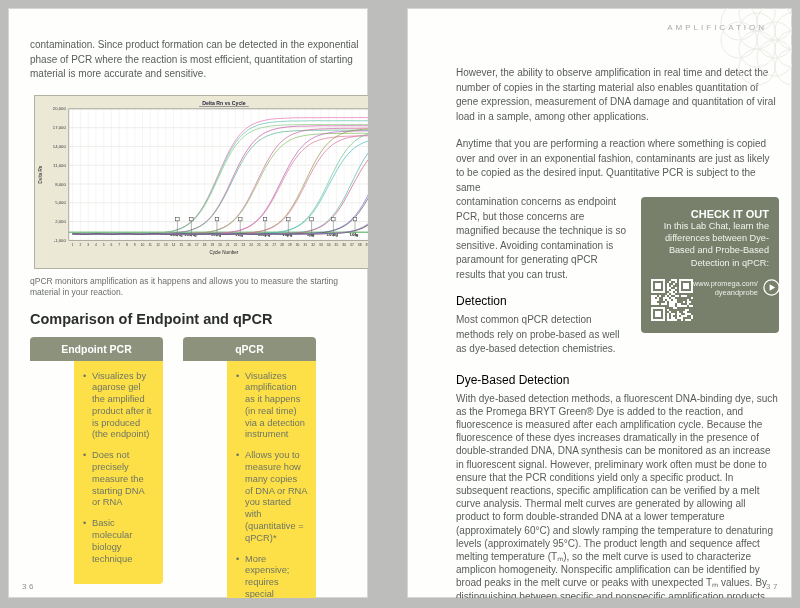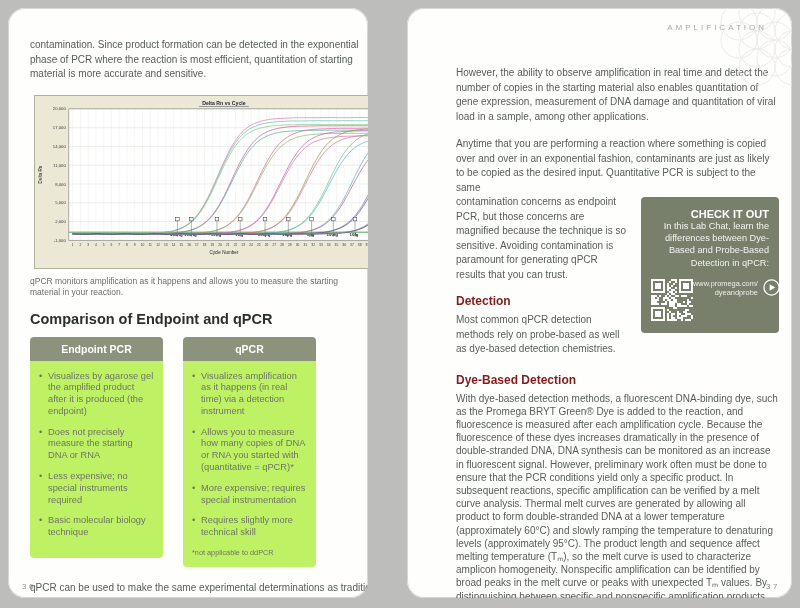"AMPLIFICATION" .page { border-radius: 17px -> none }
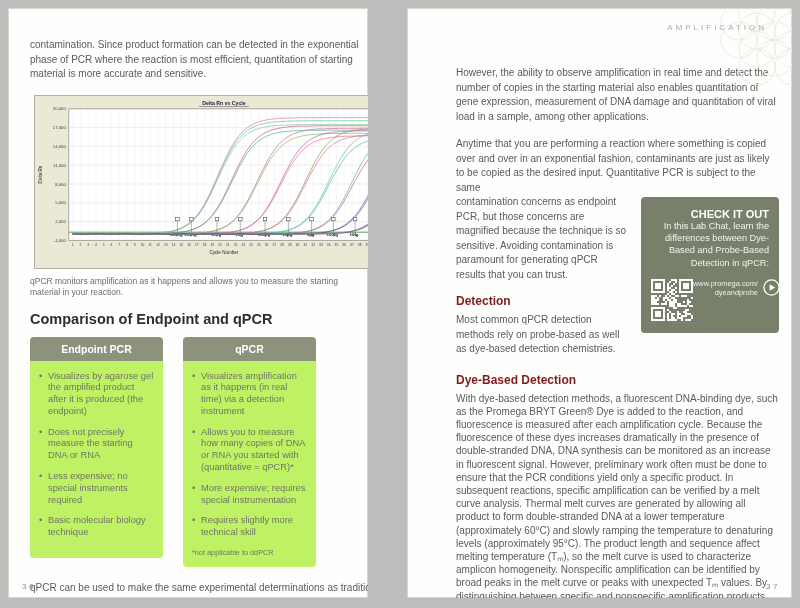"Detection" h3.sub-title { color: #7f1d1d -> #000000; font-weight: bold -> normal }
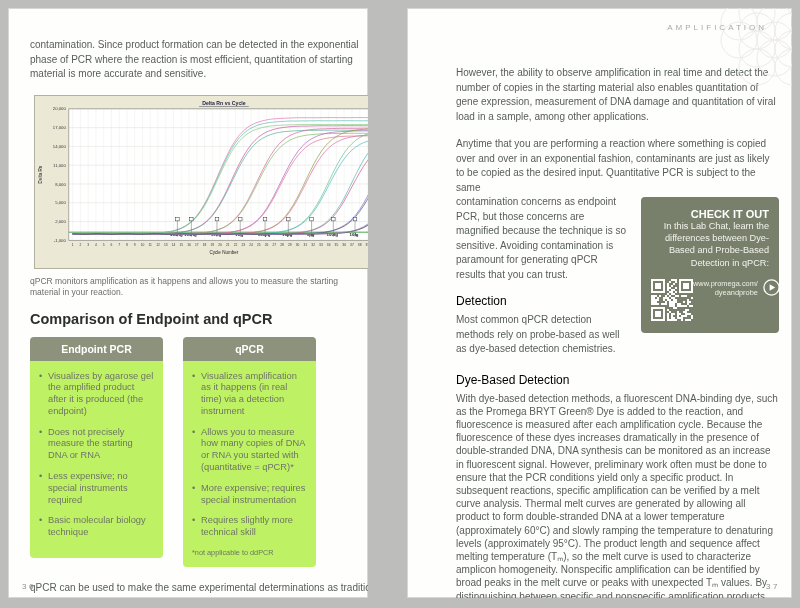"Visualizes by agarose gel the" .cmp-box .bd { background: #bef264 -> #fde047; margin-left: none -> 44px }
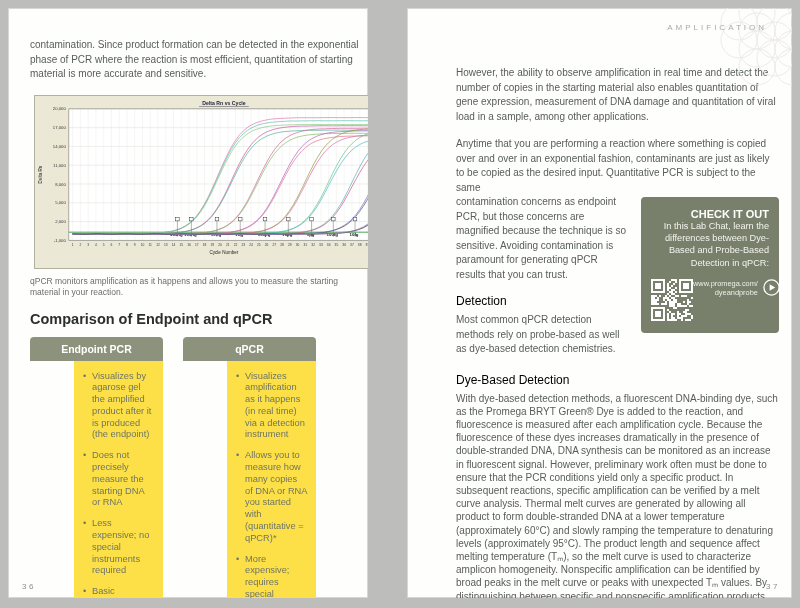"Less expensive; no special instruments" li { html: <li>Less expensive; no special instruments required</li> -> none }
